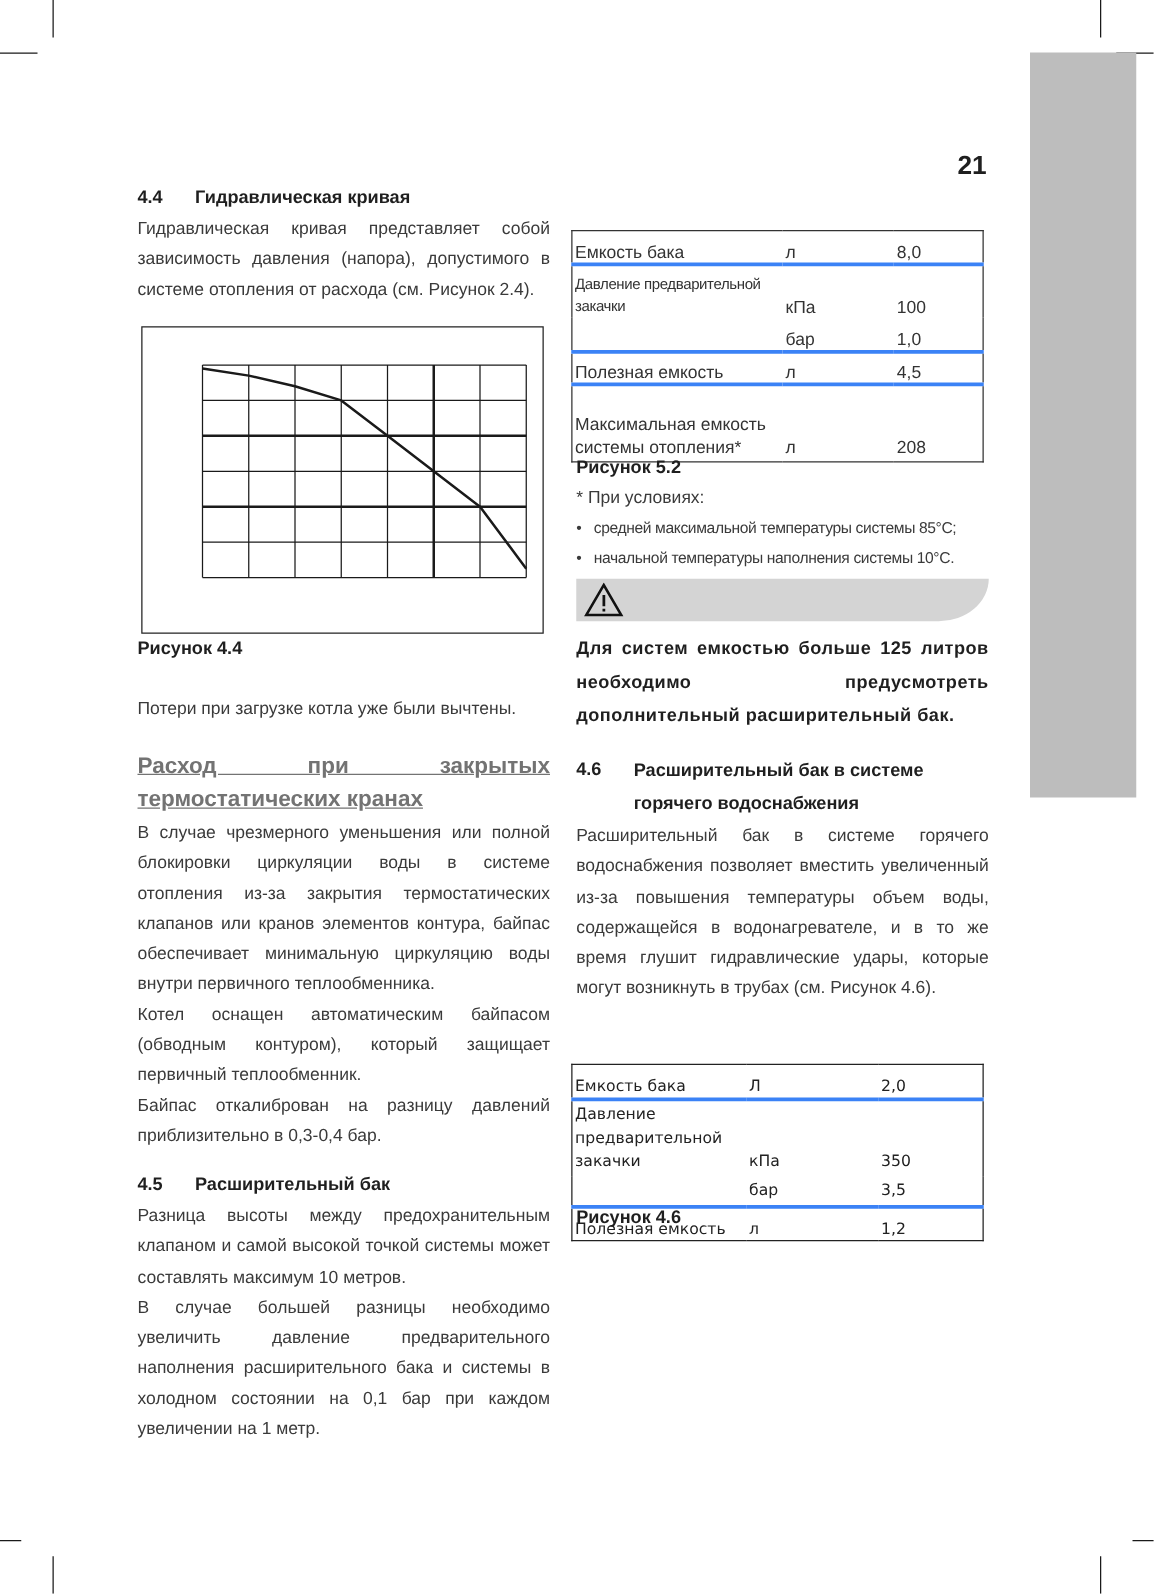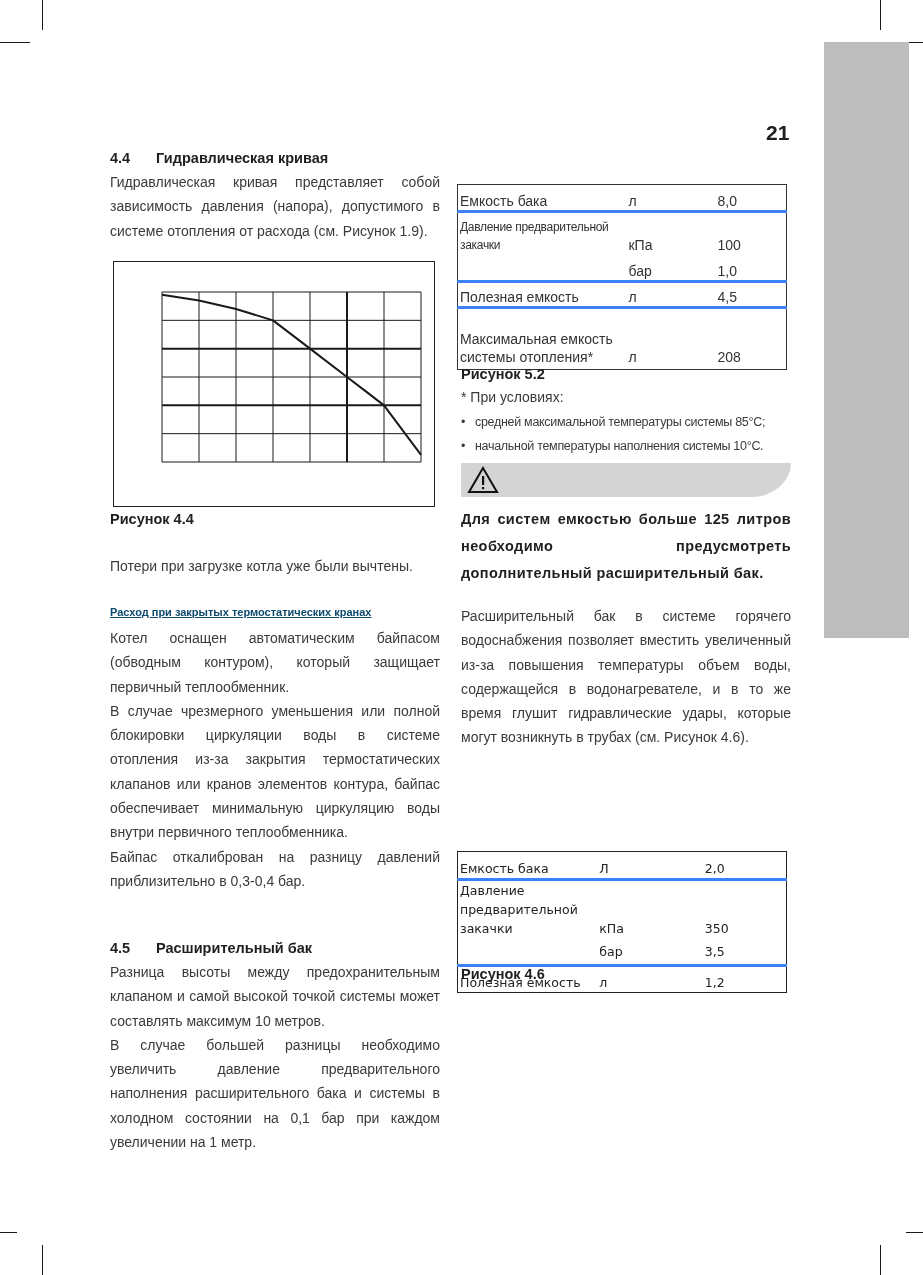"Гидравлическая кривая представляет собой" p.p { text: 1.9 -> 2.4 }
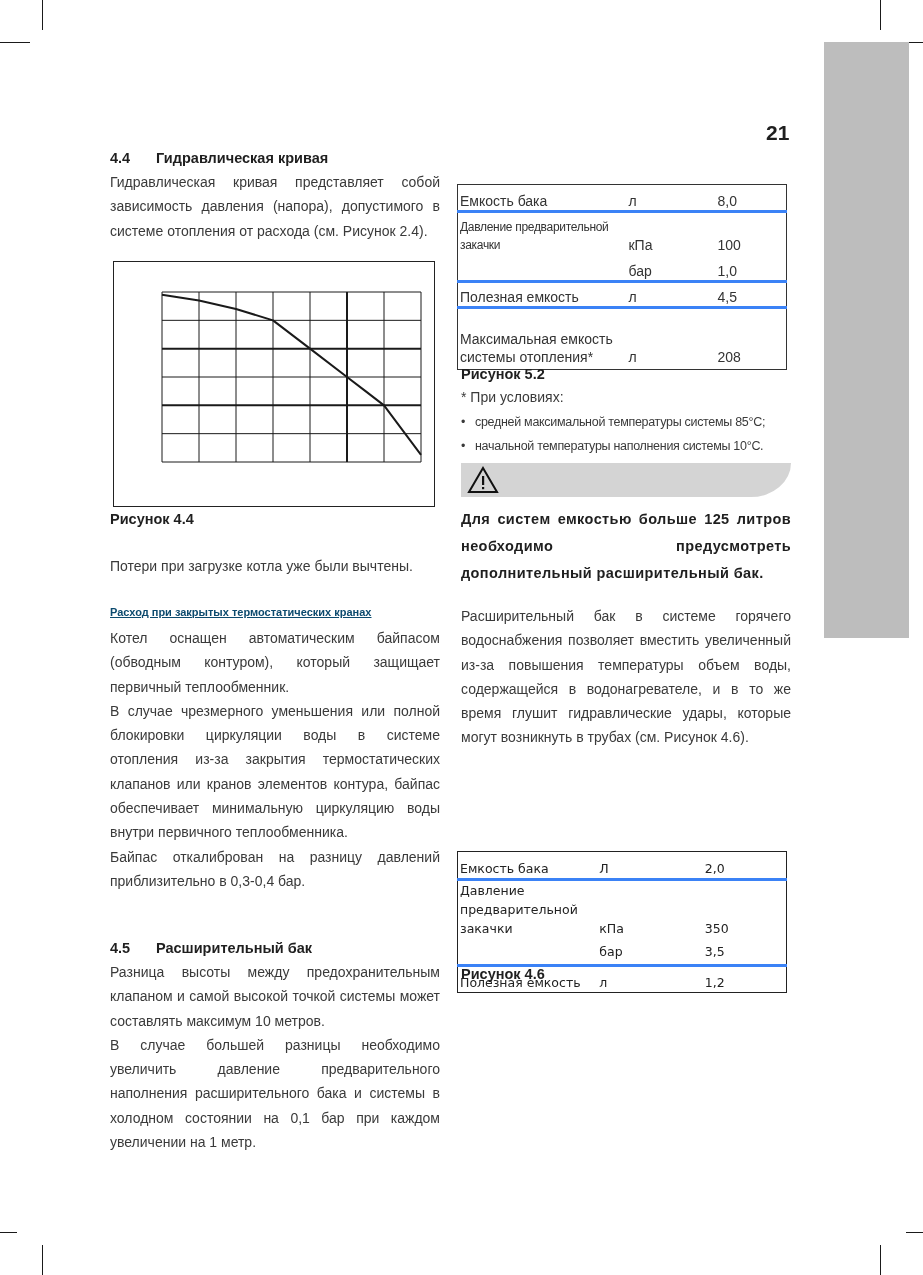"Расход при закрытых термостатических" .u { color: #0c4a6e -> #737373; font-size: 11px -> 18px }
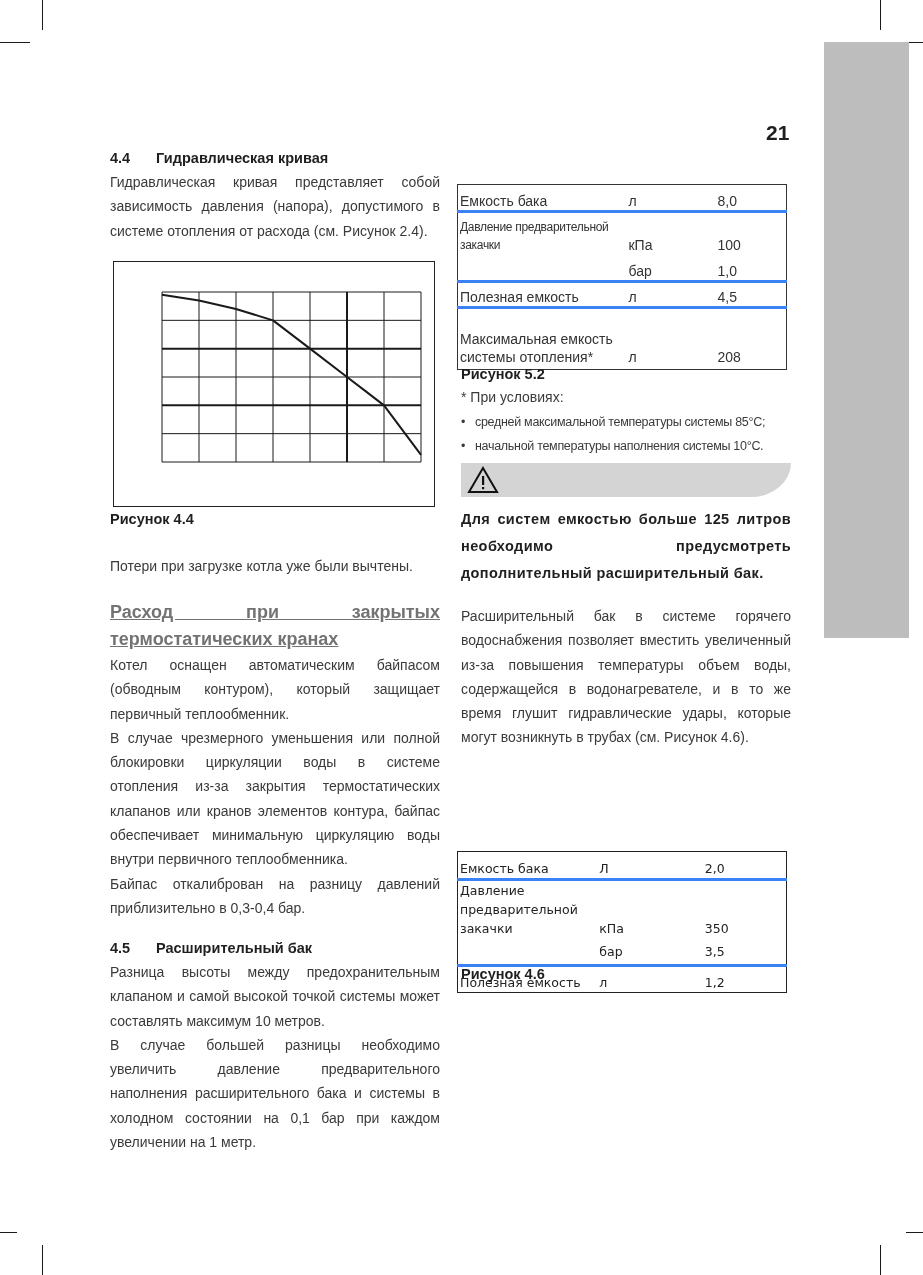"4.6" div.h { html: none -> <div> <span>4.6</span> <span>Расширительный бак в системе горячего водоснабжения</span> </div> }
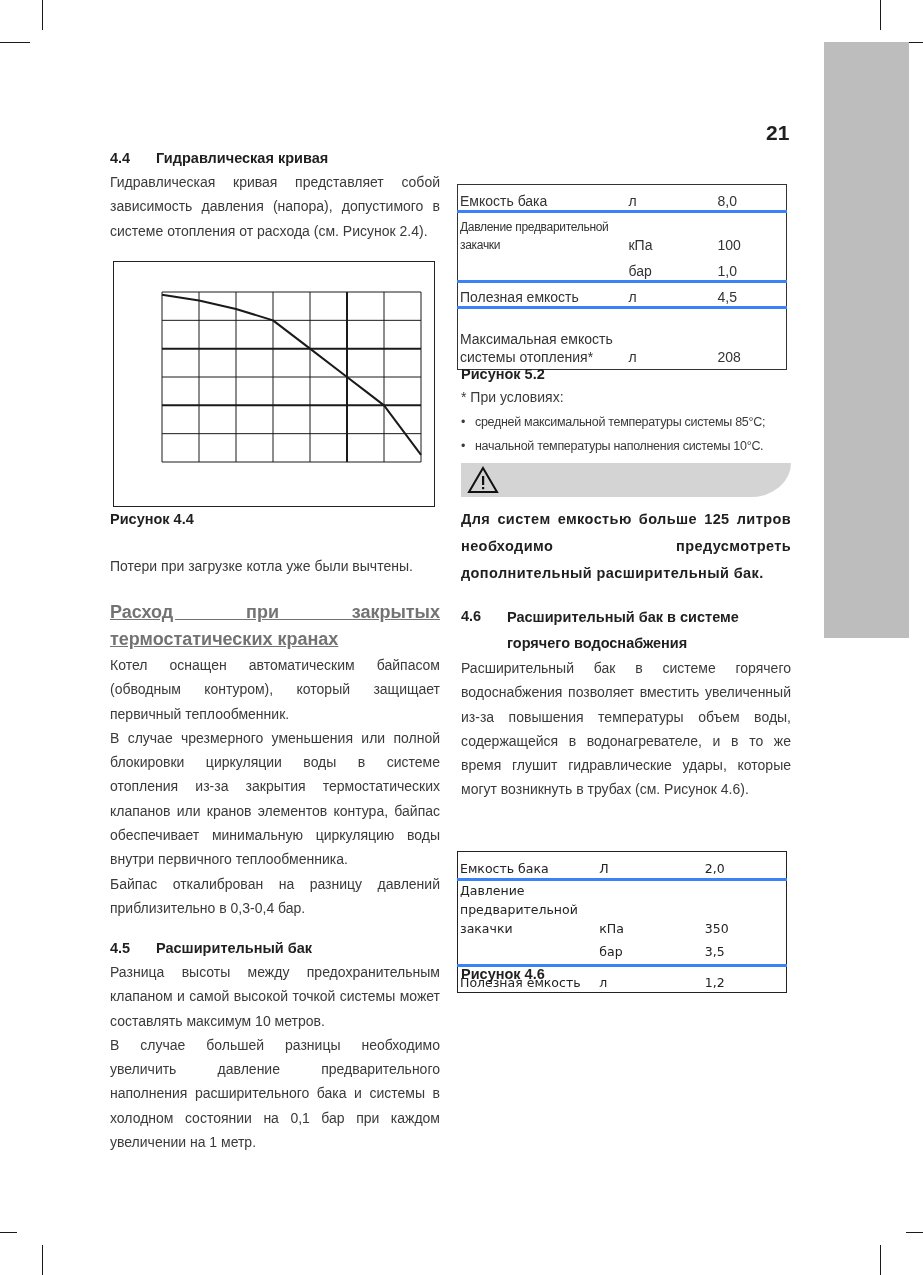"Котел оснащен автоматическим байпасом" p.p { order: before "В случае чрезмерного уменьшения или" -> after "В случае чрезмерного уменьшения или" }
